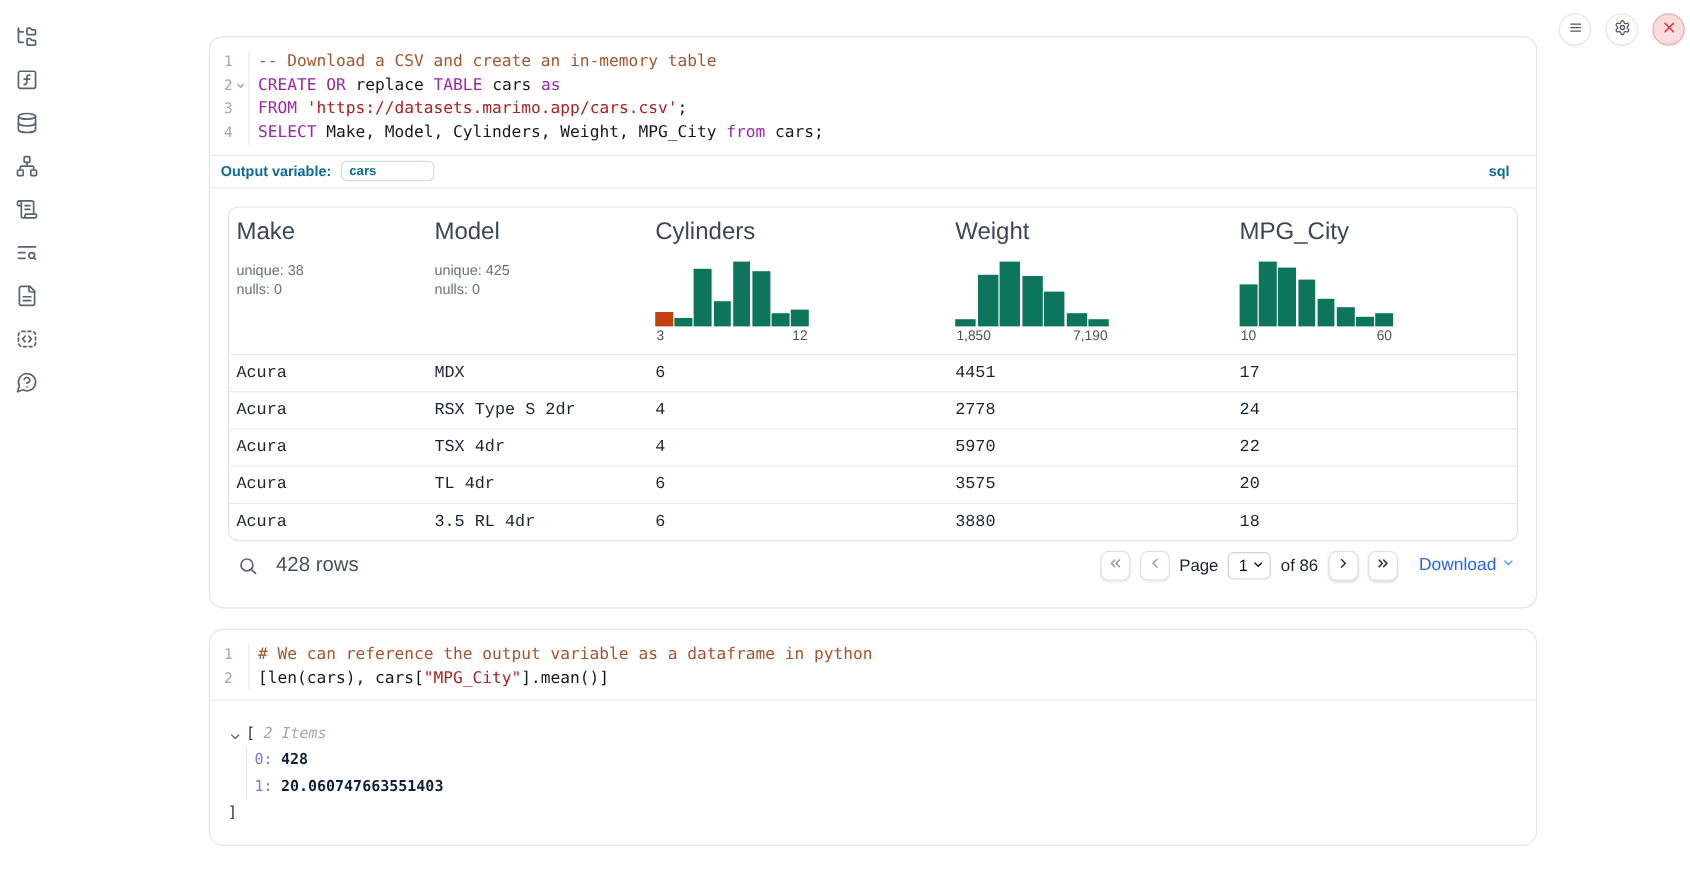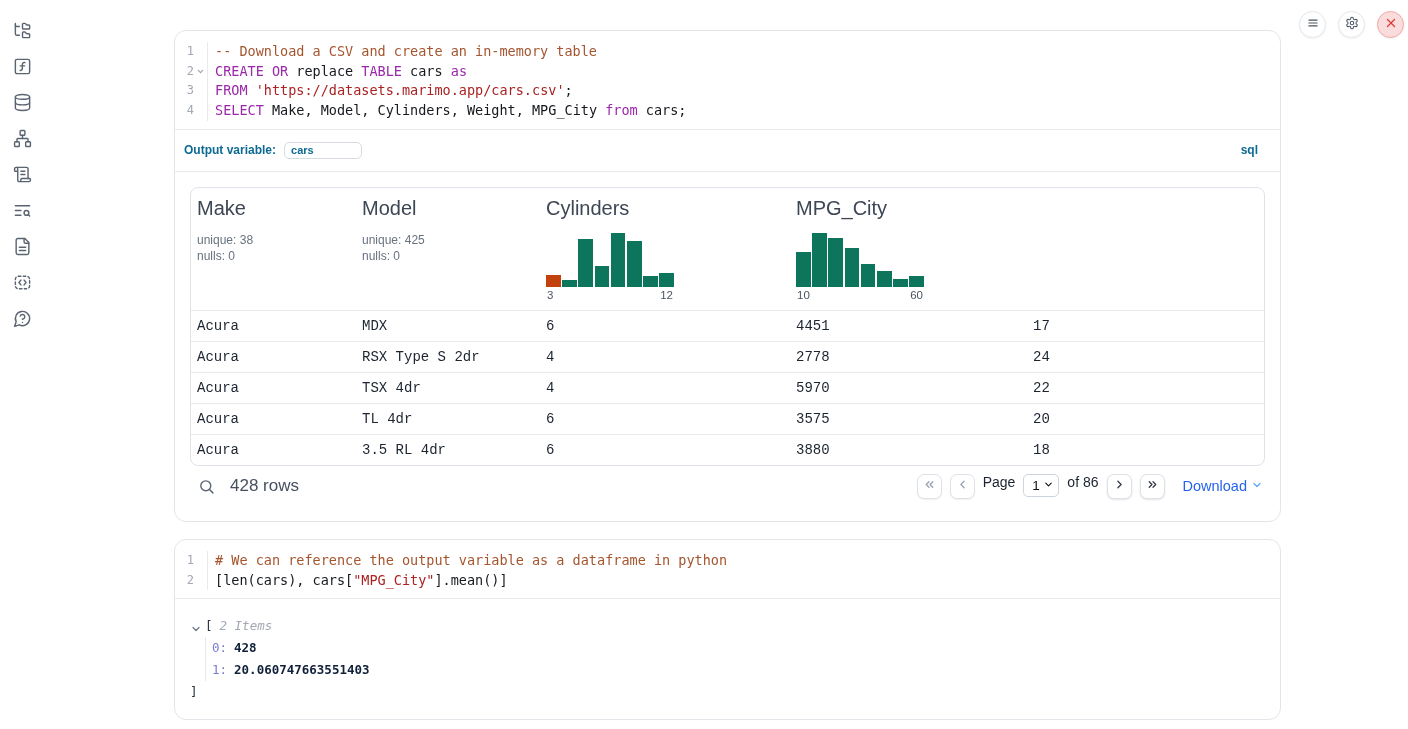"Output variable:" .outvar-bar { height: 43px -> 28px }
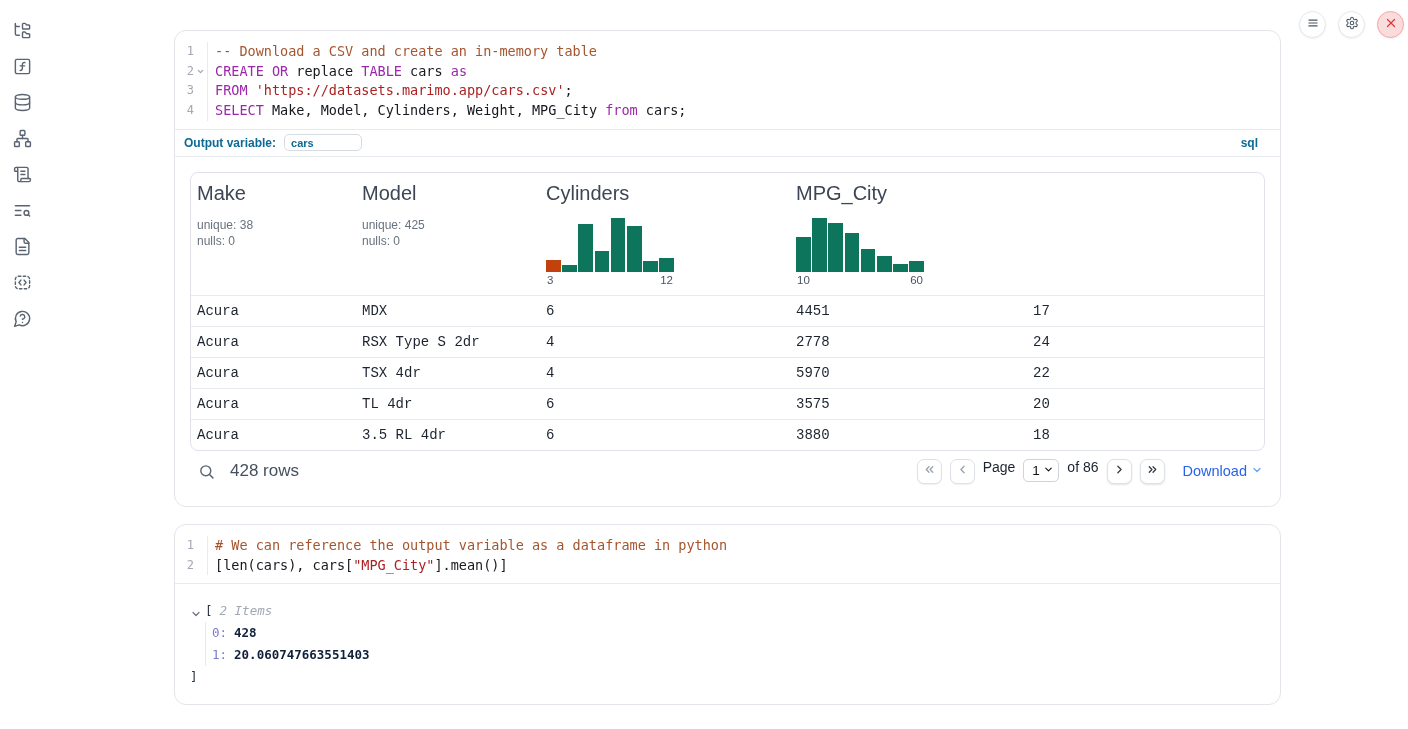"Weight" div.th { html: none -> <div> <span>Weight</span> <div> <div> <div></div> <div></div> <div></div> <div></div> <div></div> <div></div> <div></div> </div> <div> <span>1,850</span> <span>7,190</span> </div> </div> </div> }
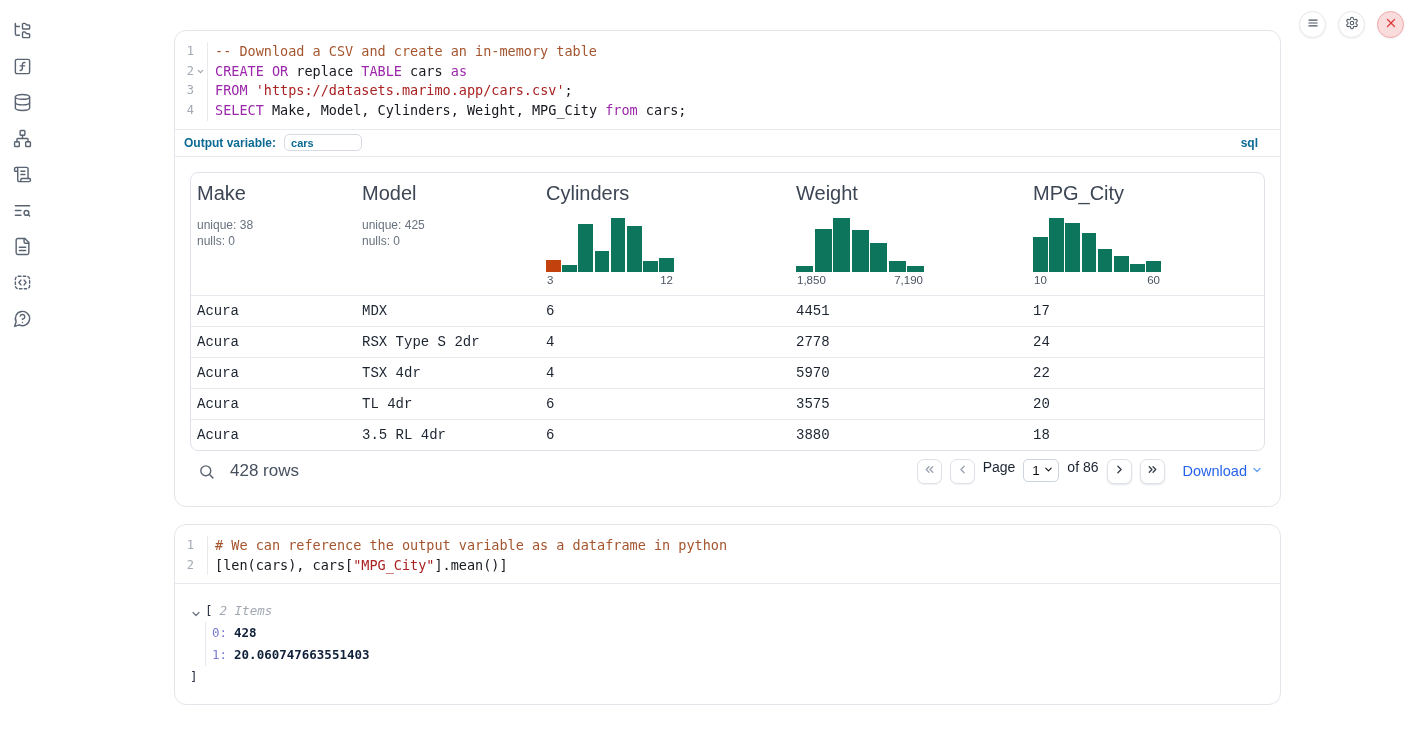"Page" .pager { align-items: none -> center }
